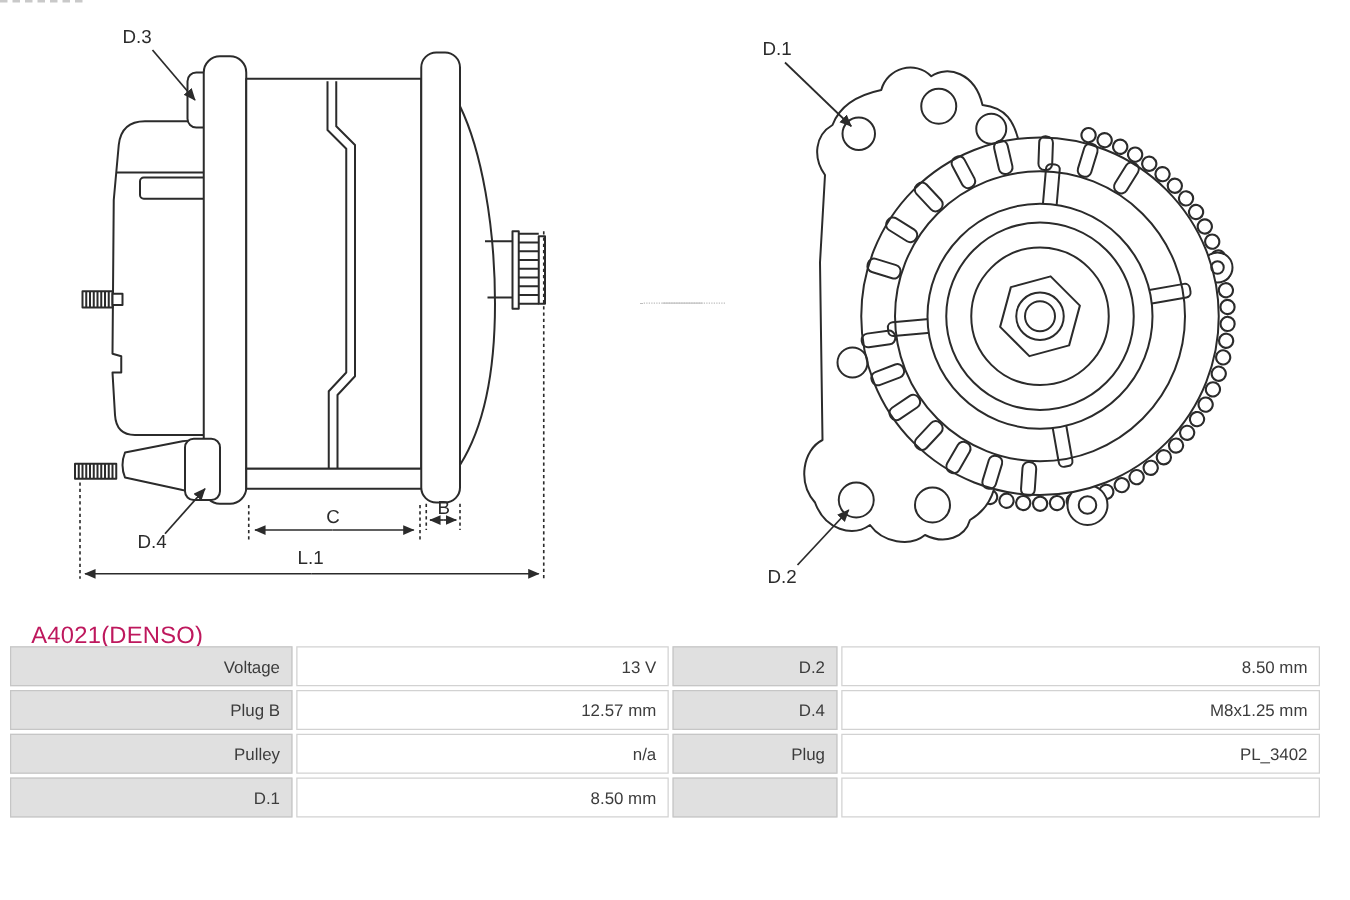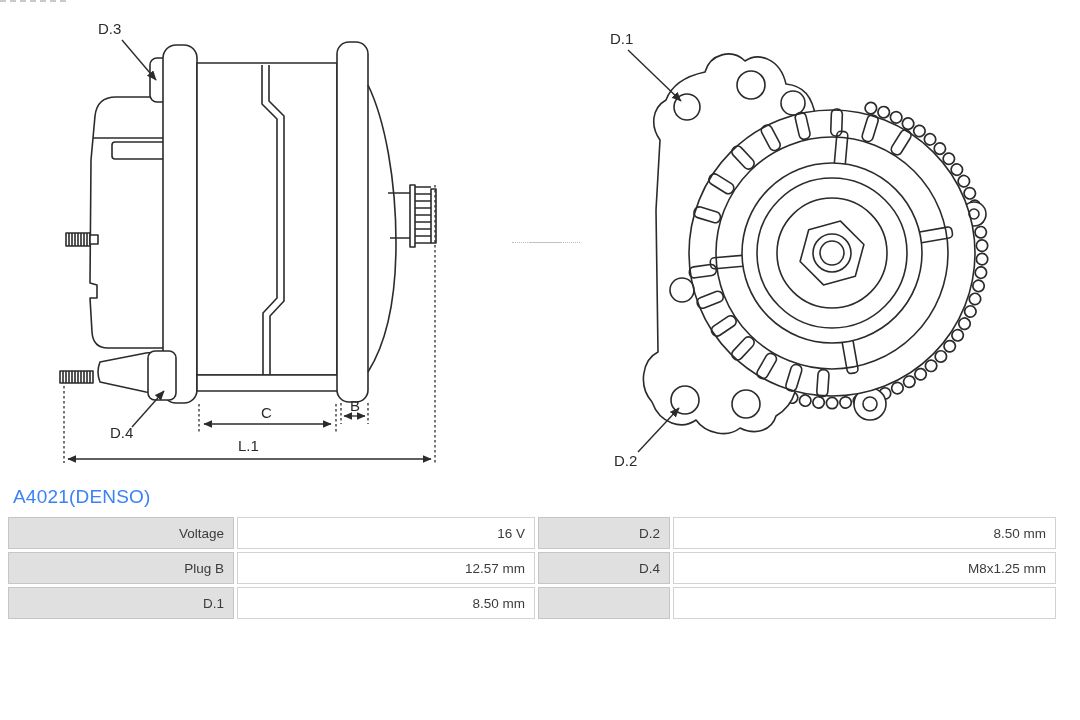"A4021(DENSO)" h1.title { color: #3b82f6 -> #be185d; margin: 0 -> 12px }
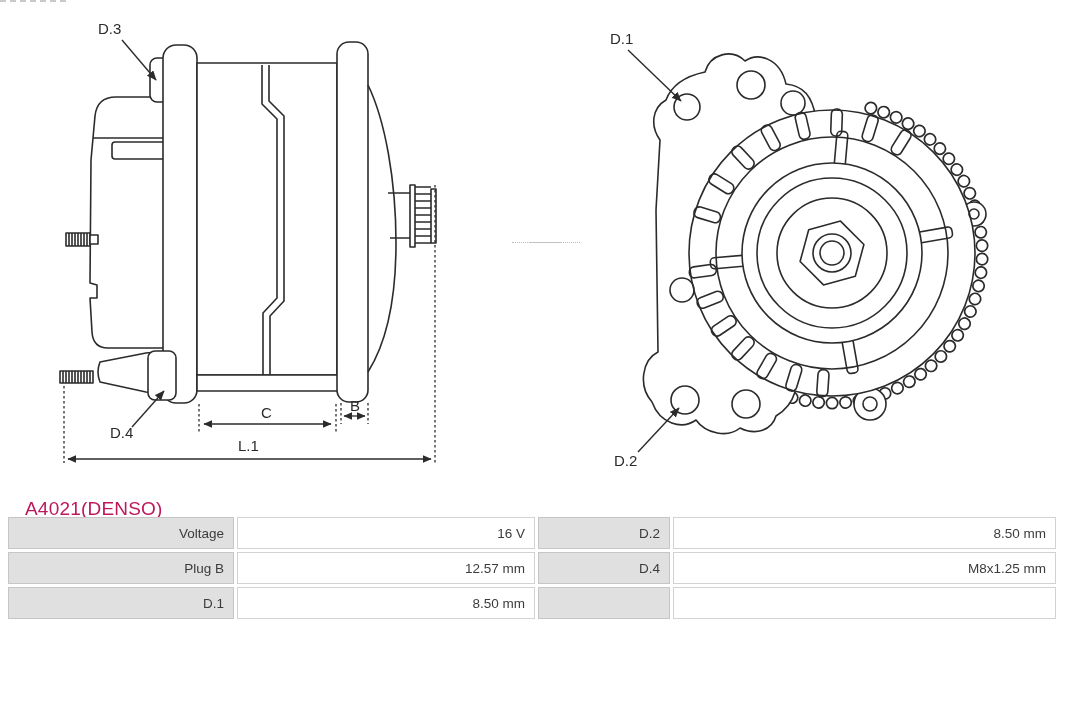"16 V" td { text: 16 -> 13 }
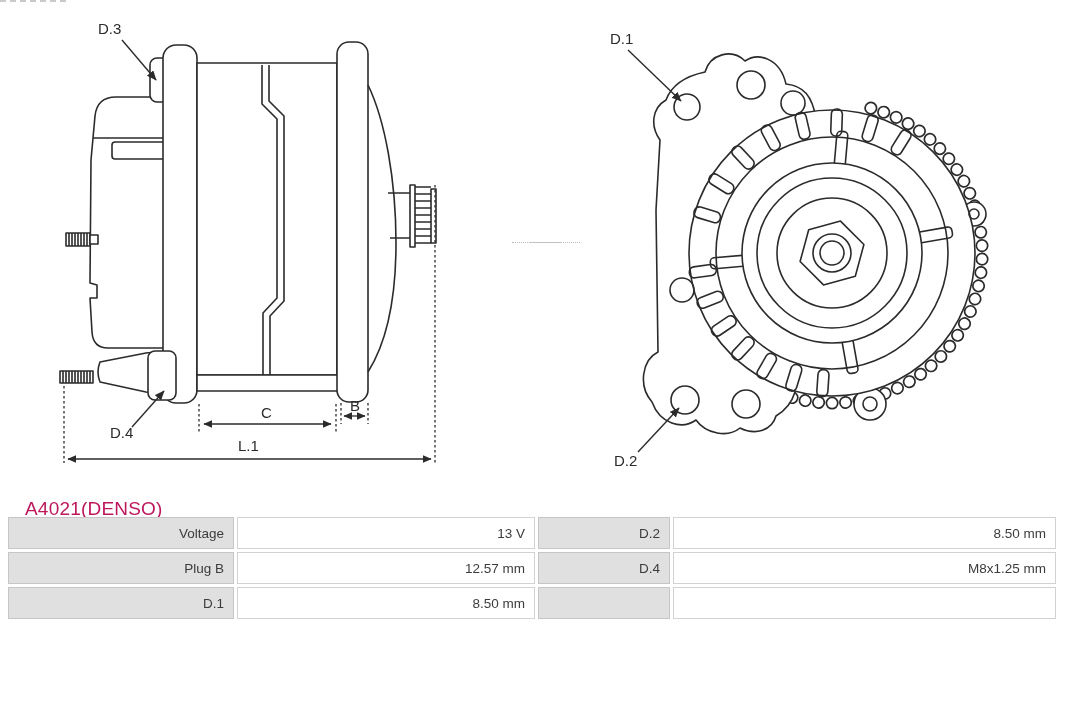"Pulley" tr { html: none -> <tr> <td>Pulley</td> <td>n/a</td> <td>Plug</td> <td>PL_3402</td> </tr> }
